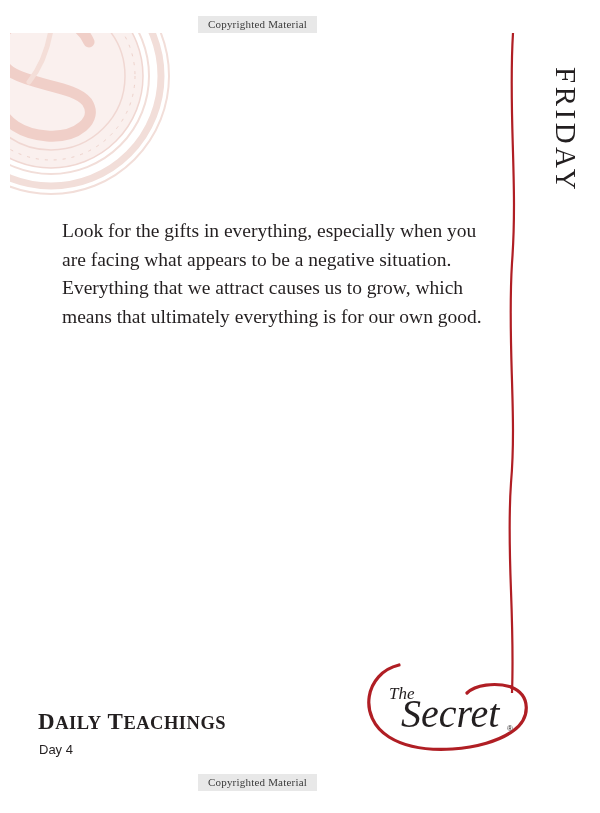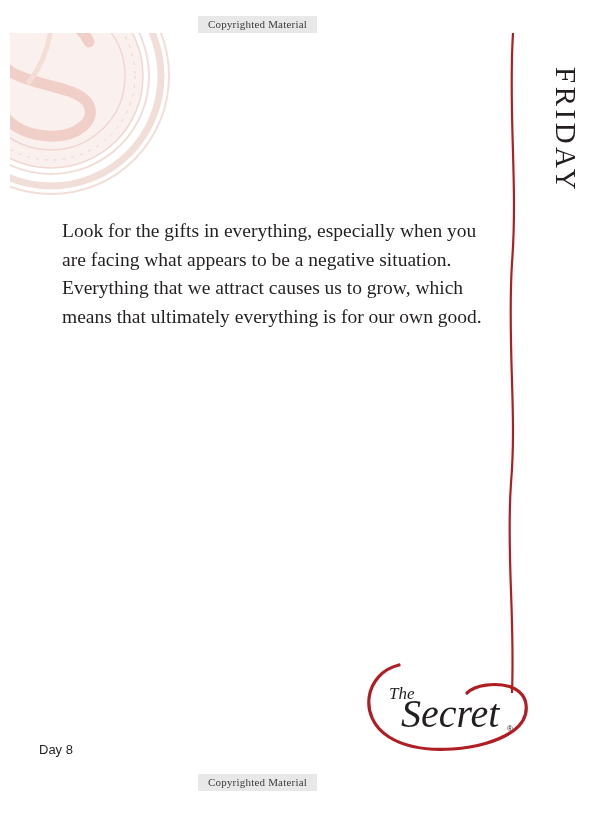"DAILY TEACHINGS" div.footer-title { html: none -> <div> <span>D</span><span>AILY</span> <span>T</span><span>EACHINGS</span> </div> }
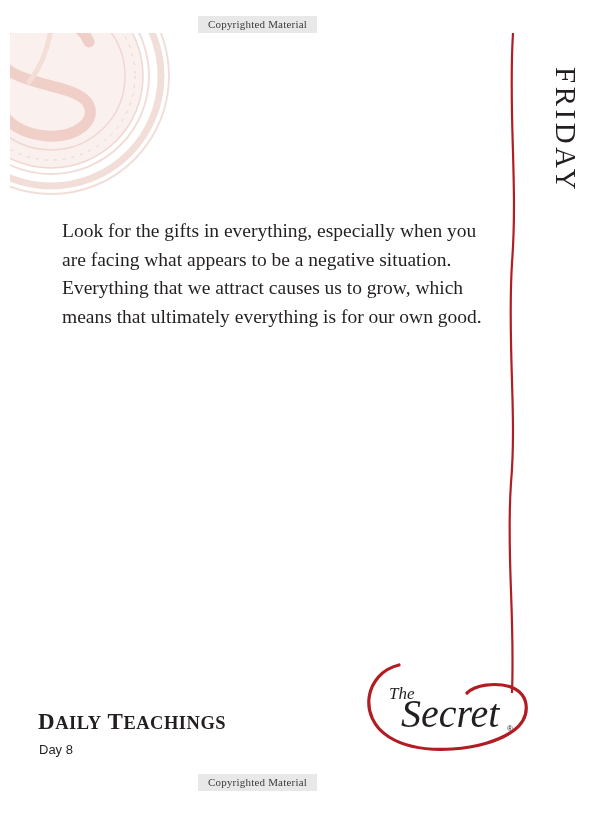"Day 8" div.footer-day { text: 8 -> 4 }
